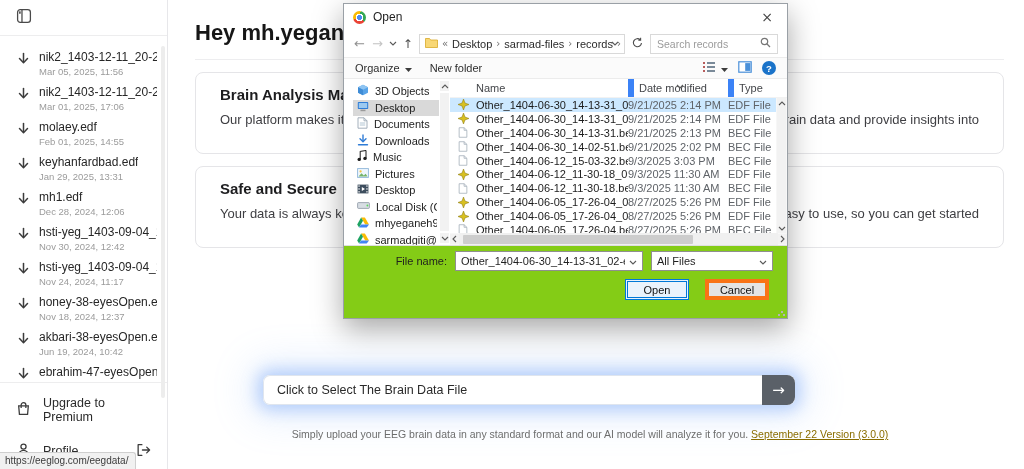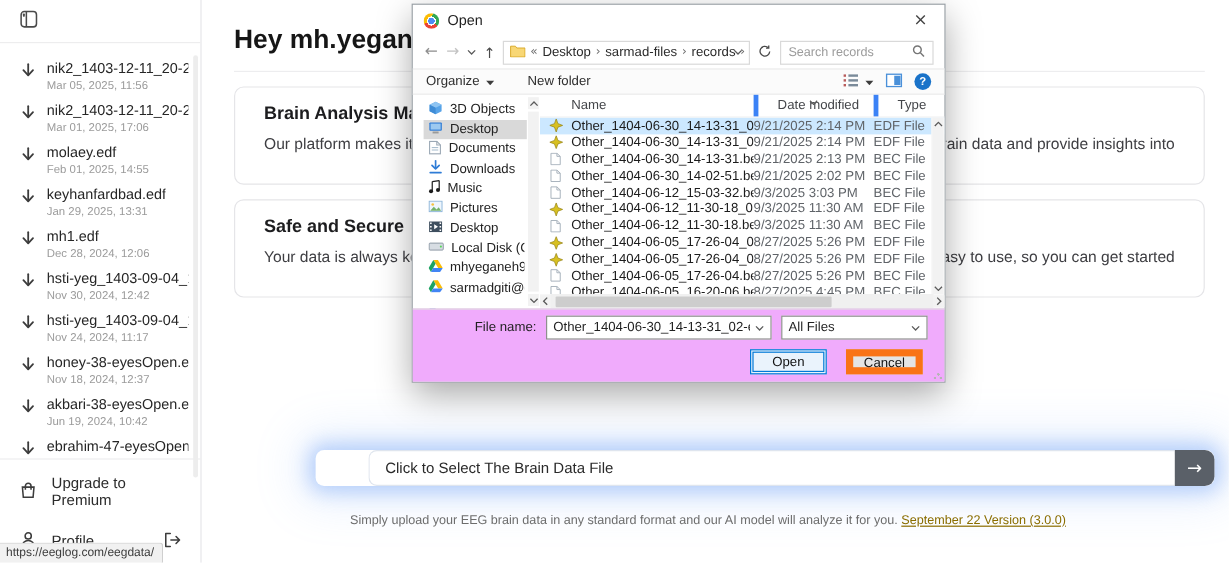"Organize" .dlg-toolbar { gap: 28px -> 18px }
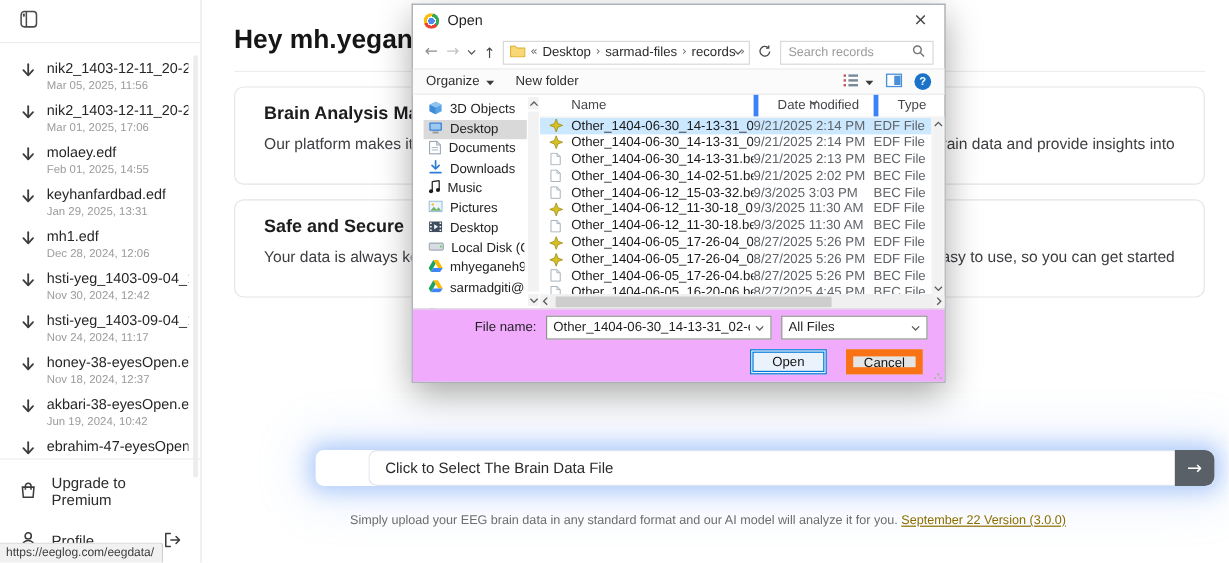"Date modified" .fl-header .hc { border-left: 4px solid #3b82f6 -> 6px solid #3b82f6; padding-left: 16px -> 5px }
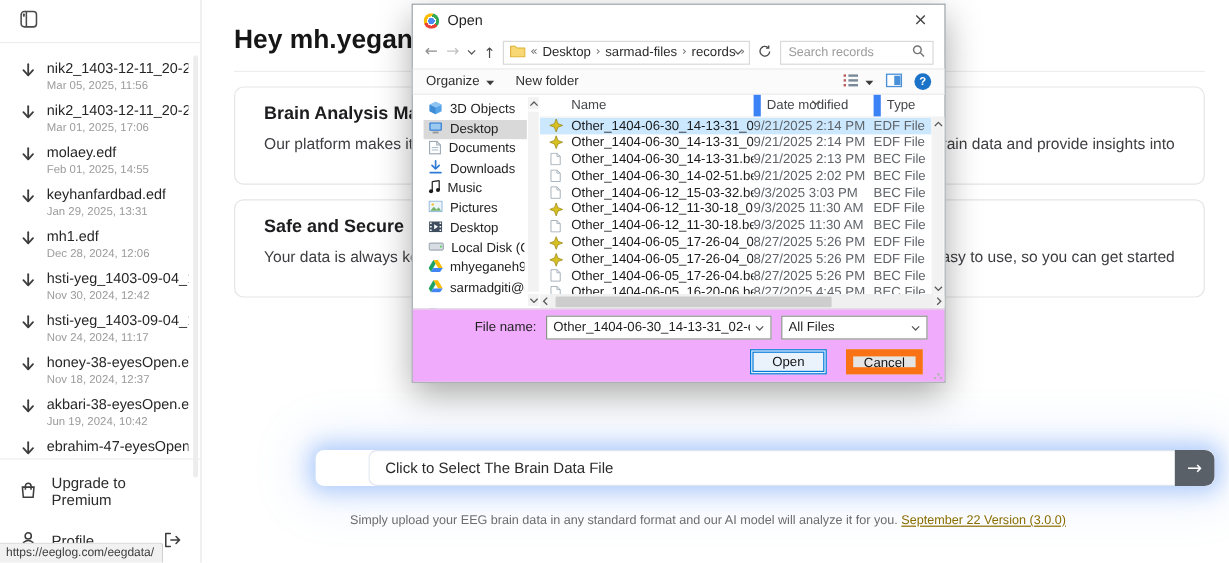"File name:" .dlg-footer { background: #f0abfc -> #84cc16; padding: 5px 14px 6px -> 5px 14px 18px }
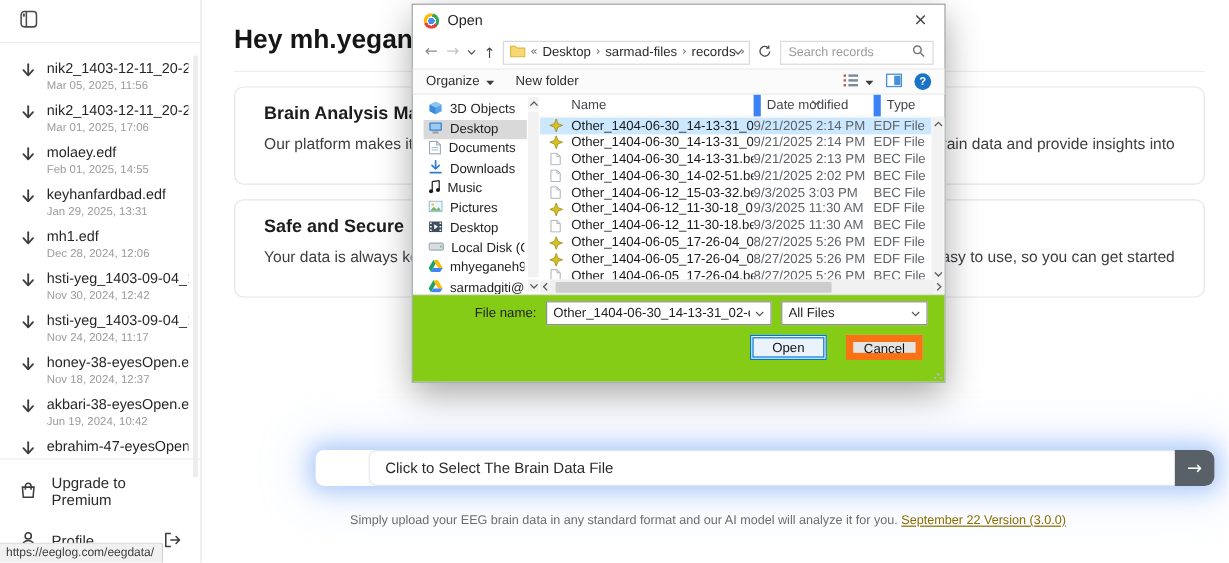"Cancel" .btn-cancel { border: 6px solid #f97316 -> 4px solid #f97316 }
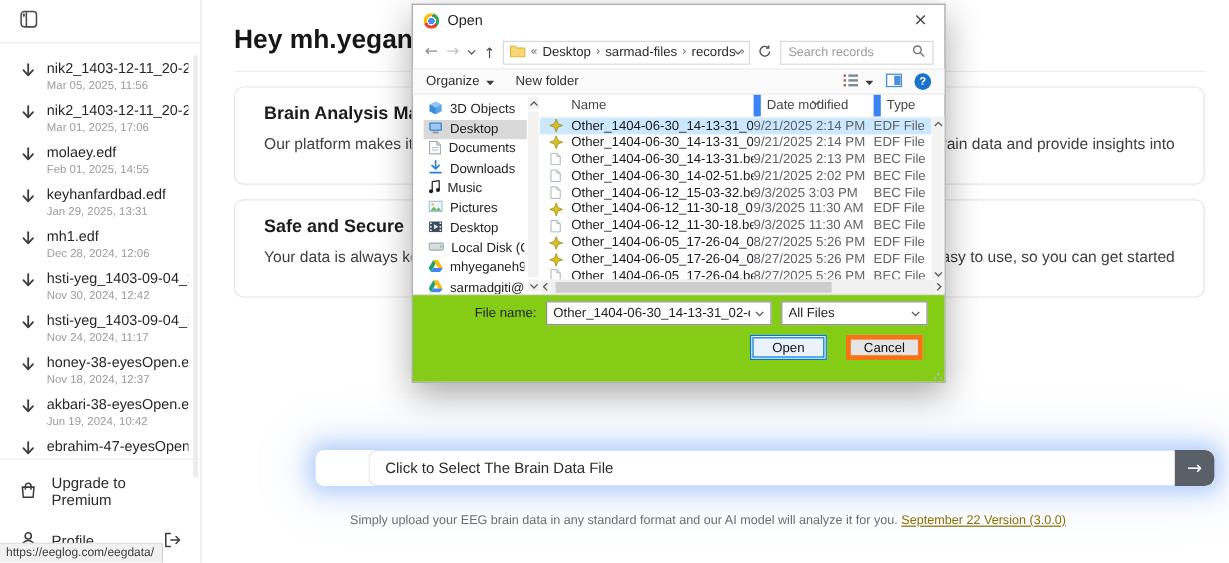"Click to Select The Brain" .uploader { padding-left: 44px -> none; width: 749px -> 532px }
